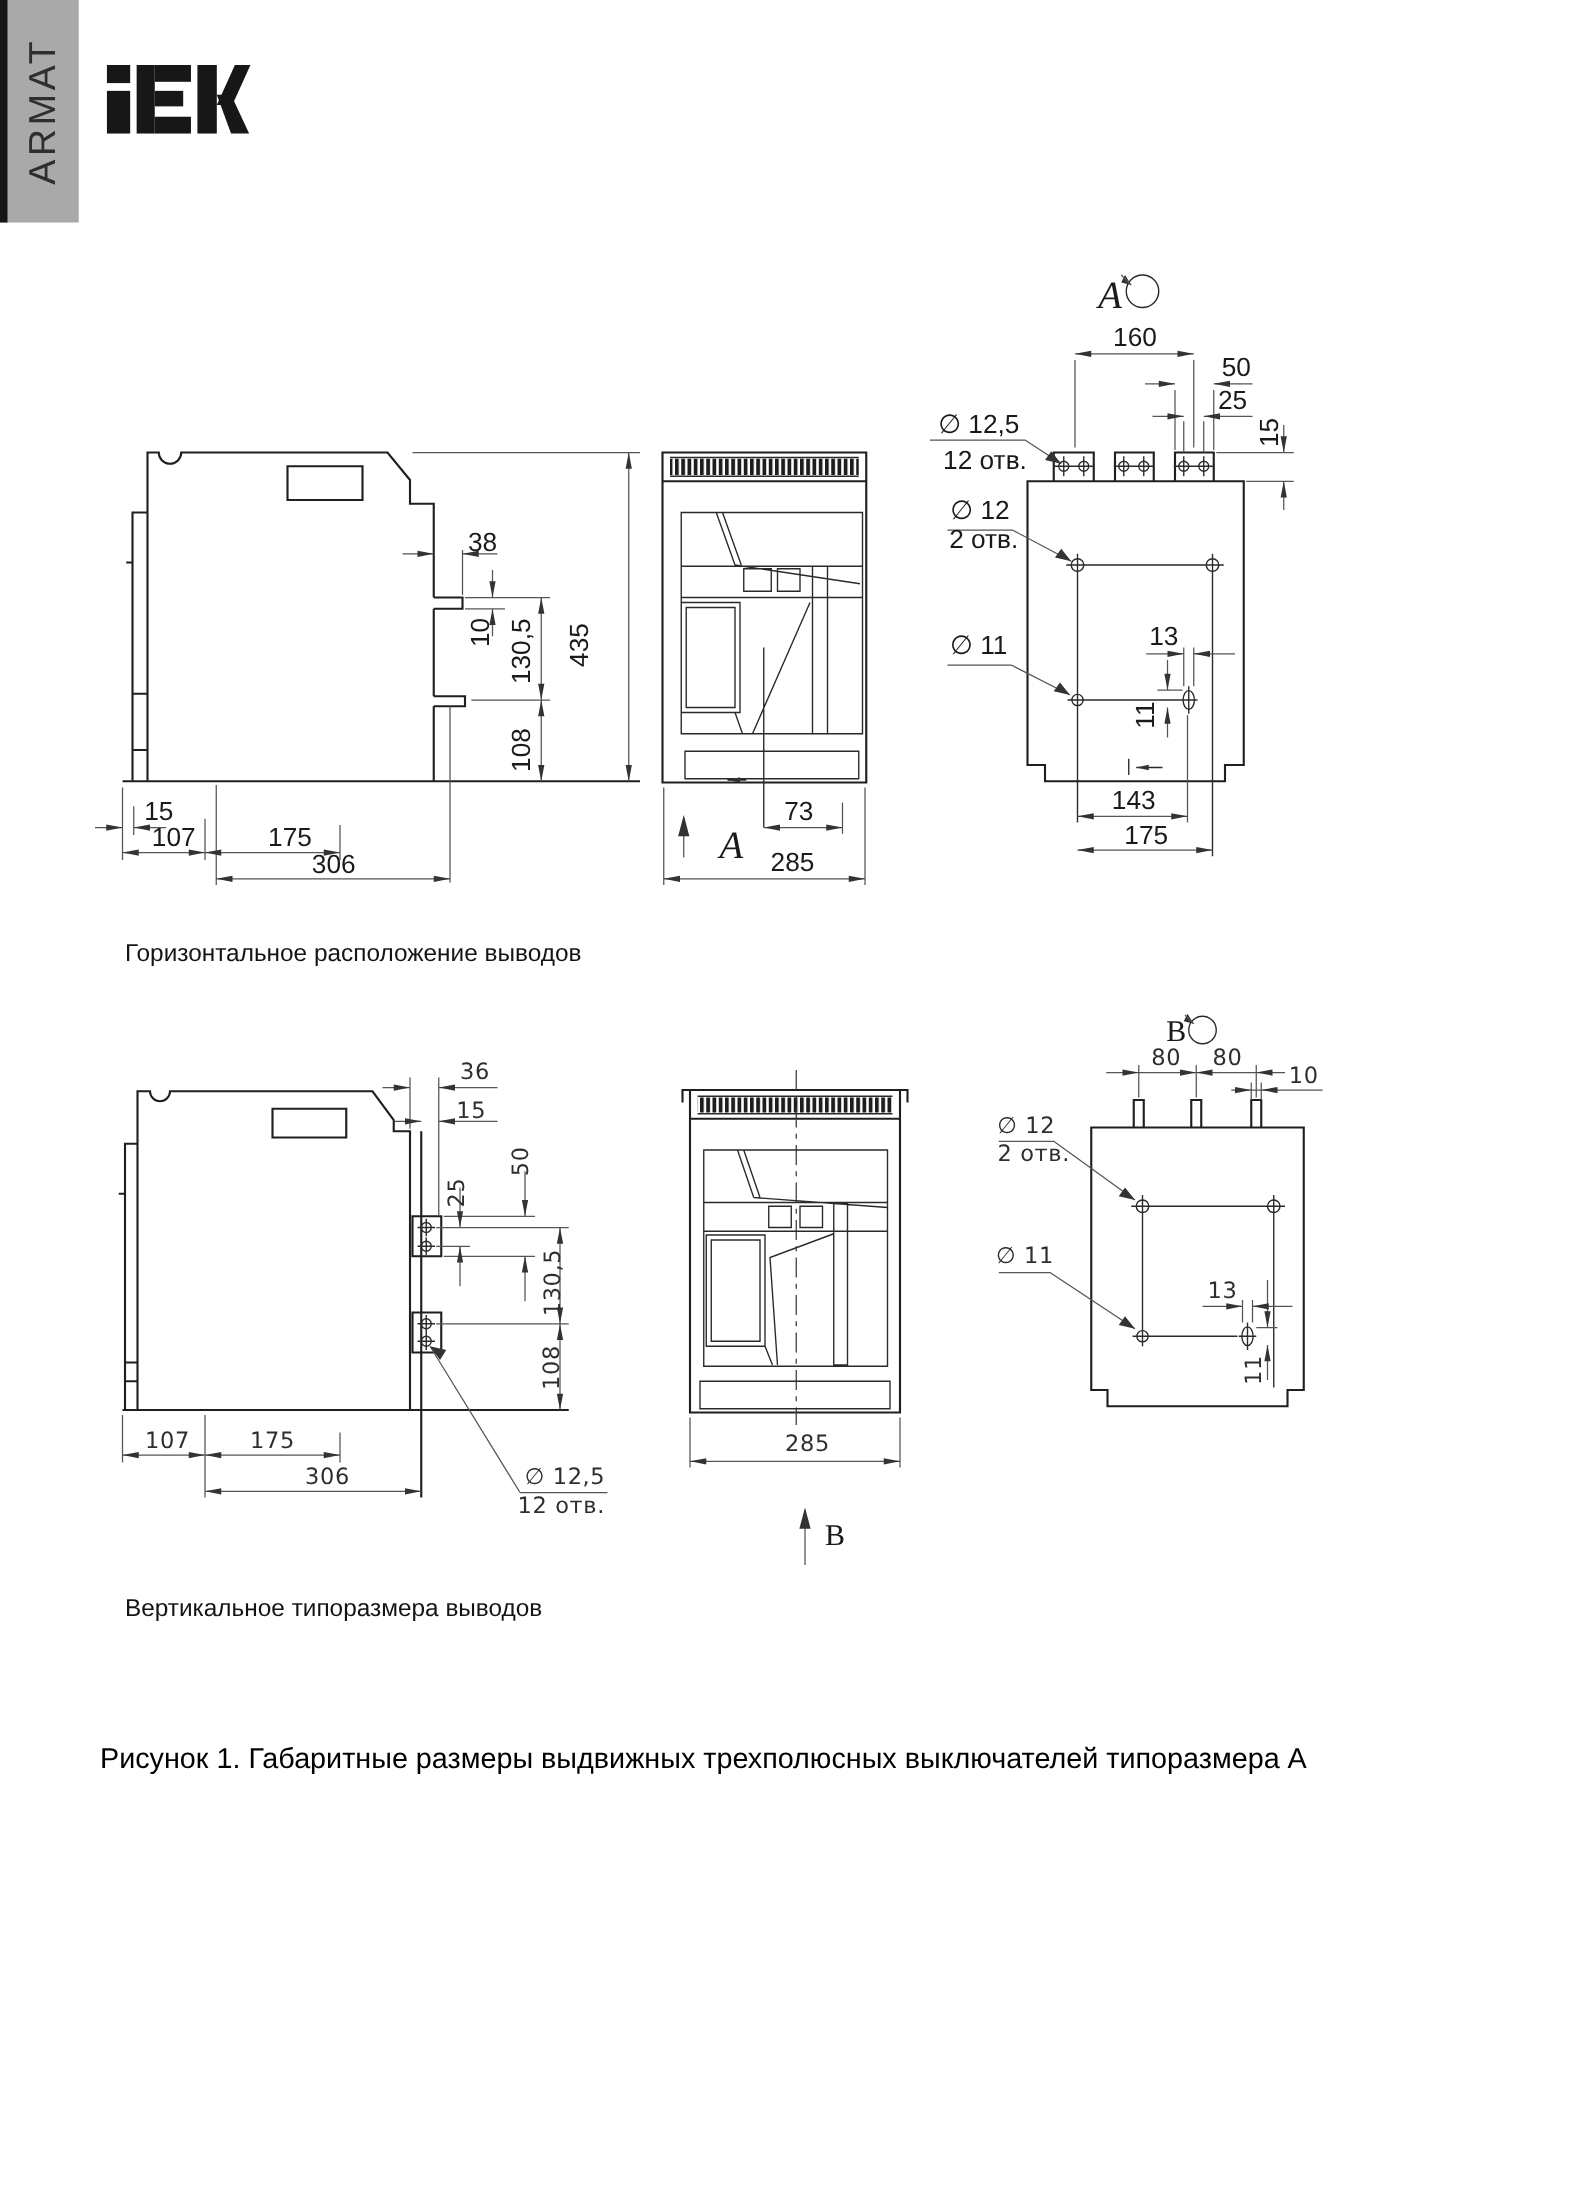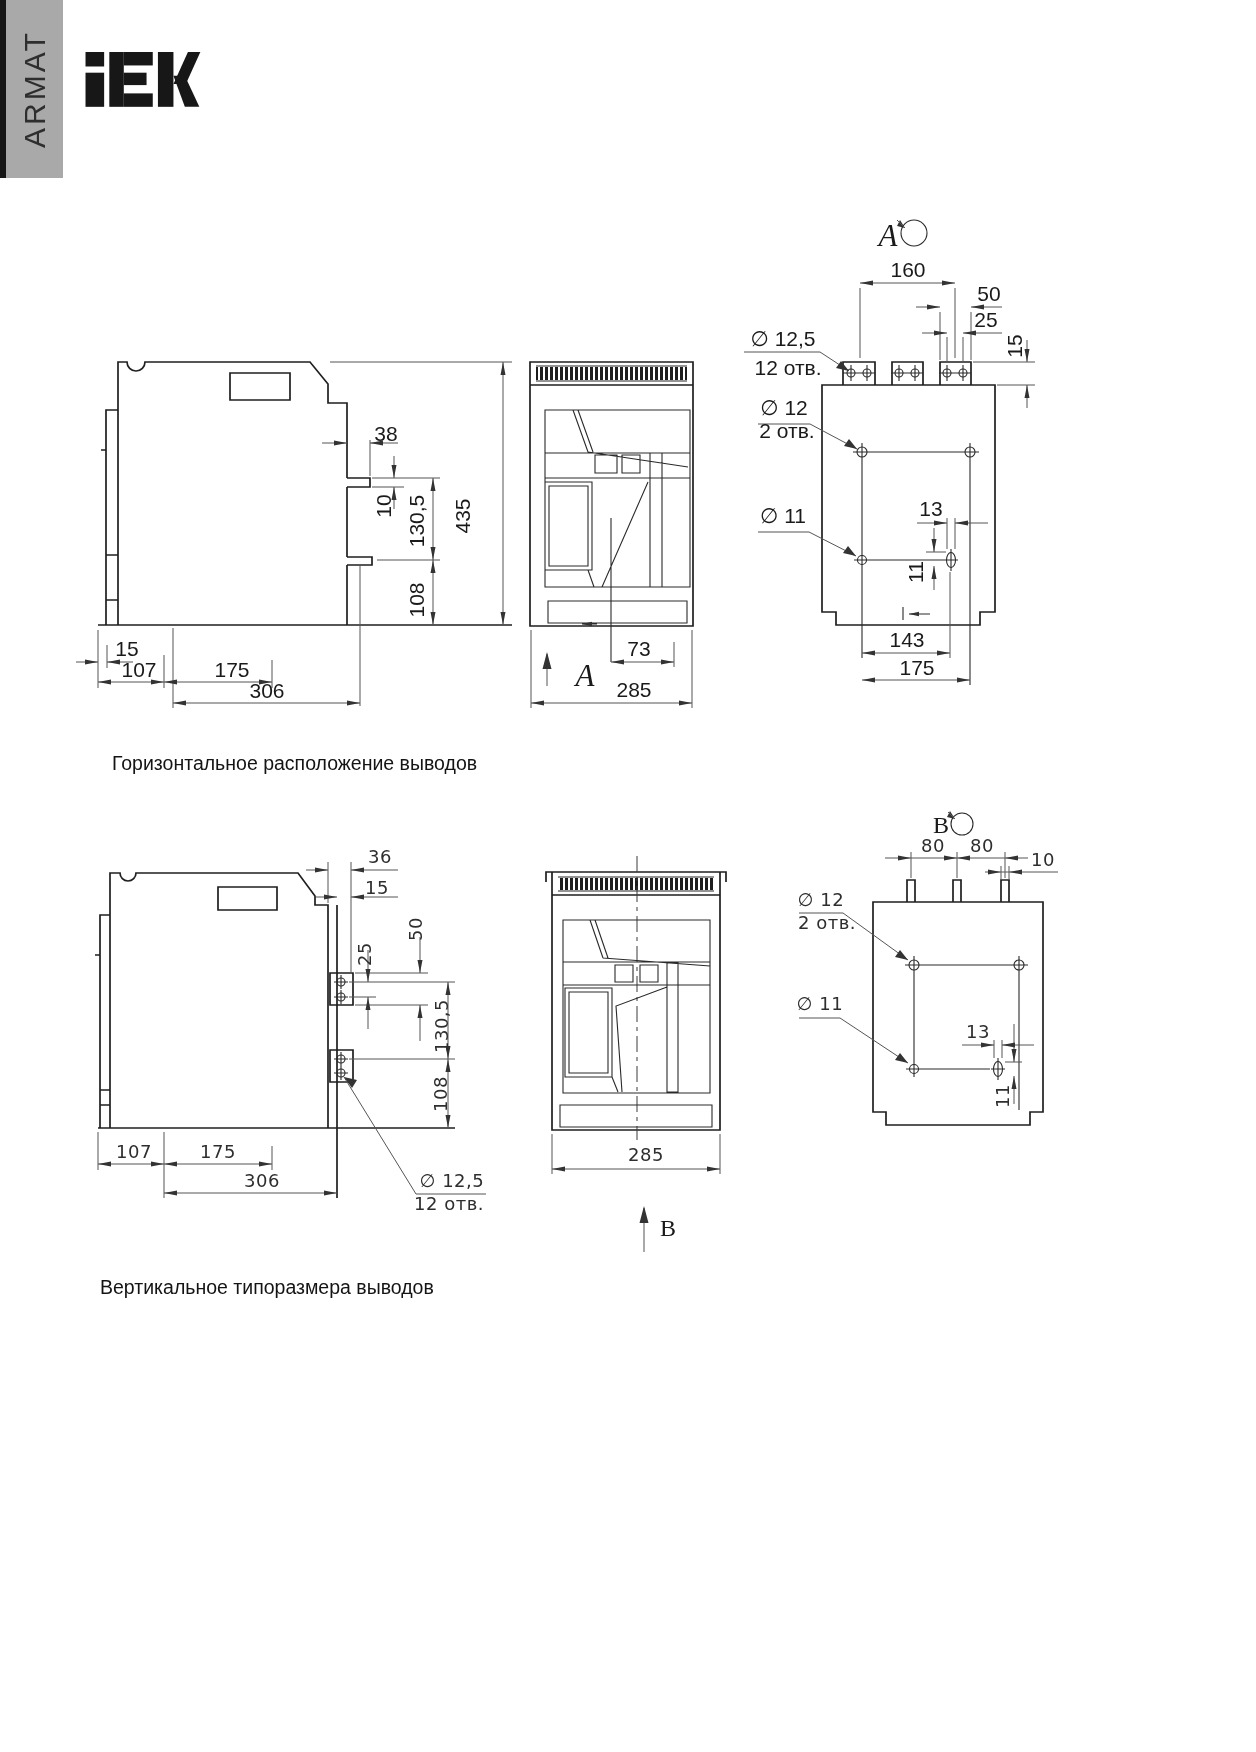"Горизонтальное расположение выводов" div.cap { left: 112px -> 100px }
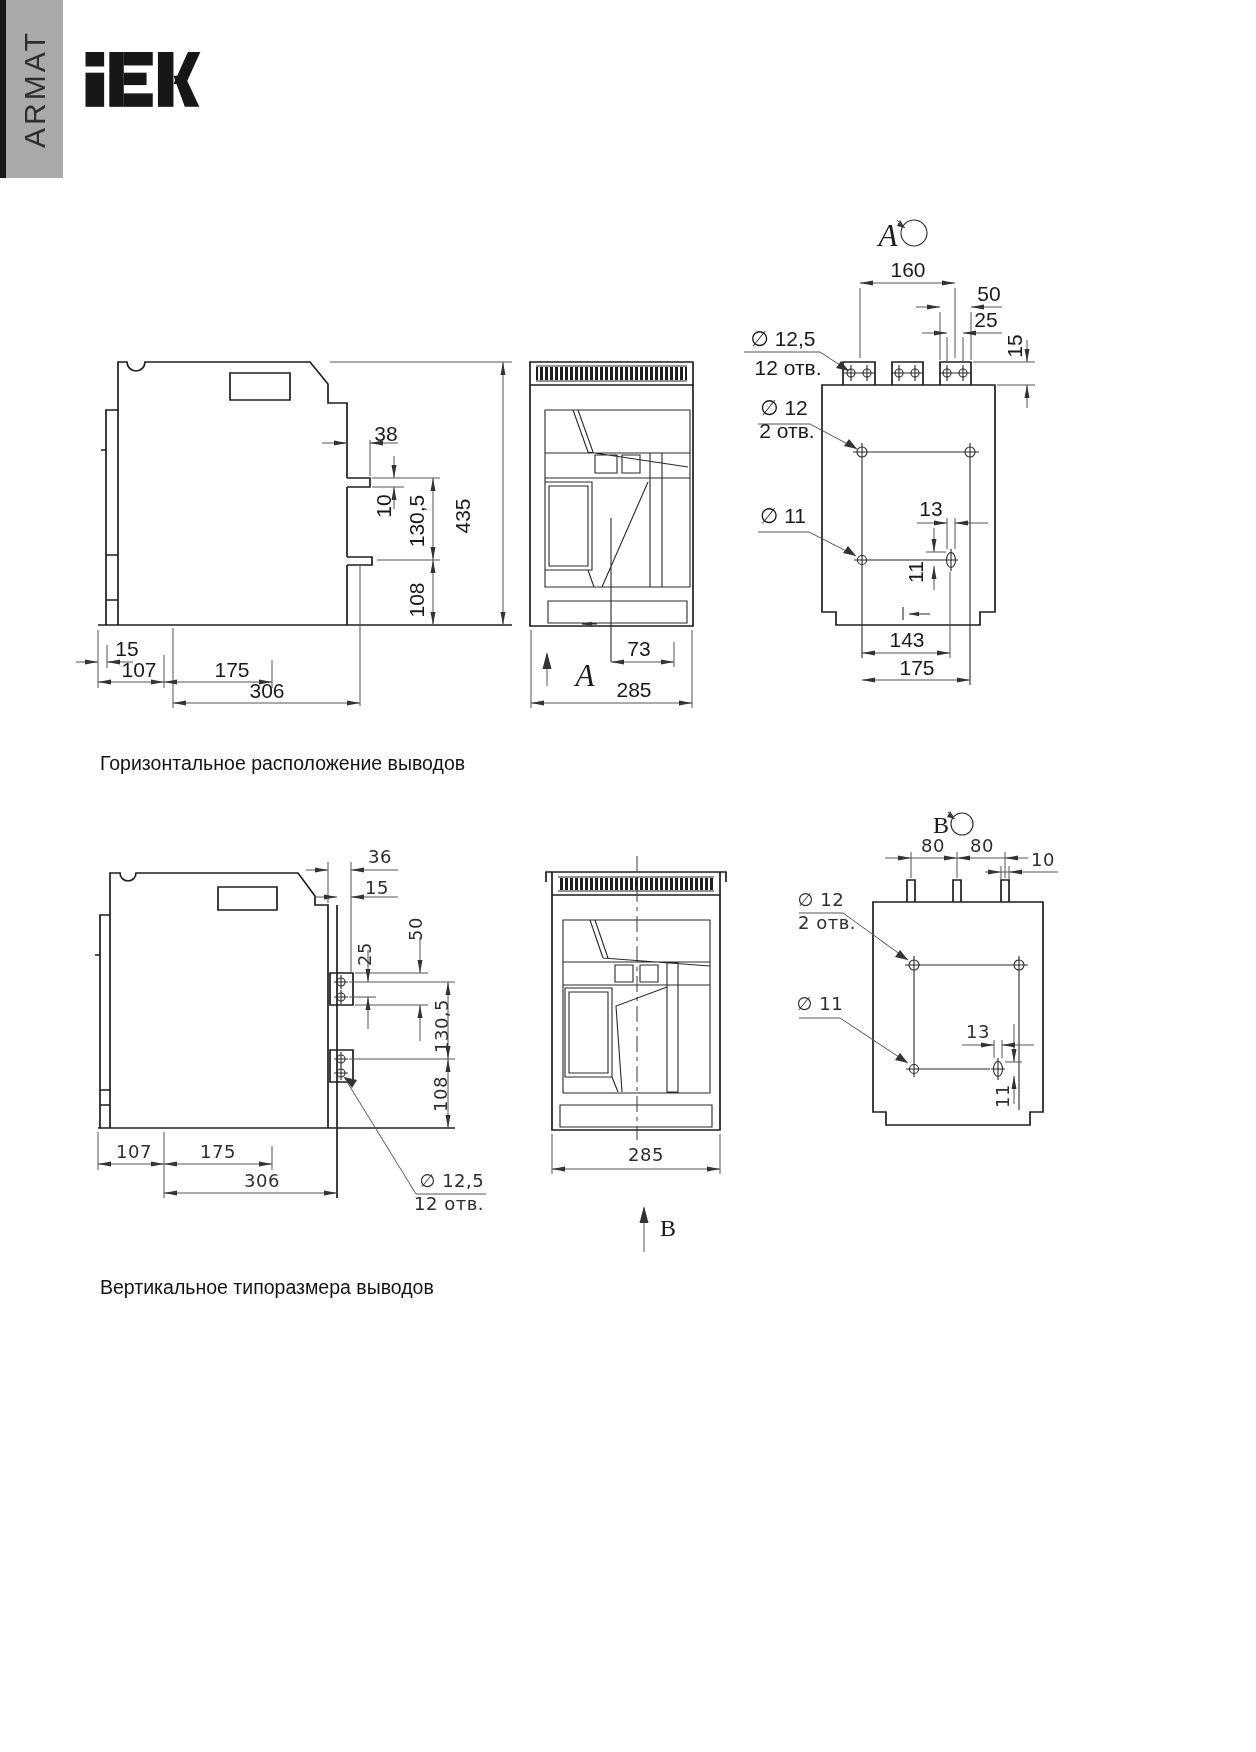"Рисунок 1. Габаритные размеры выдвижных" div.figcap { html: none -> <div>Рисунок 1. Габаритные размеры выдвижных трехполюсных выключателей типоразмера А</div> }
